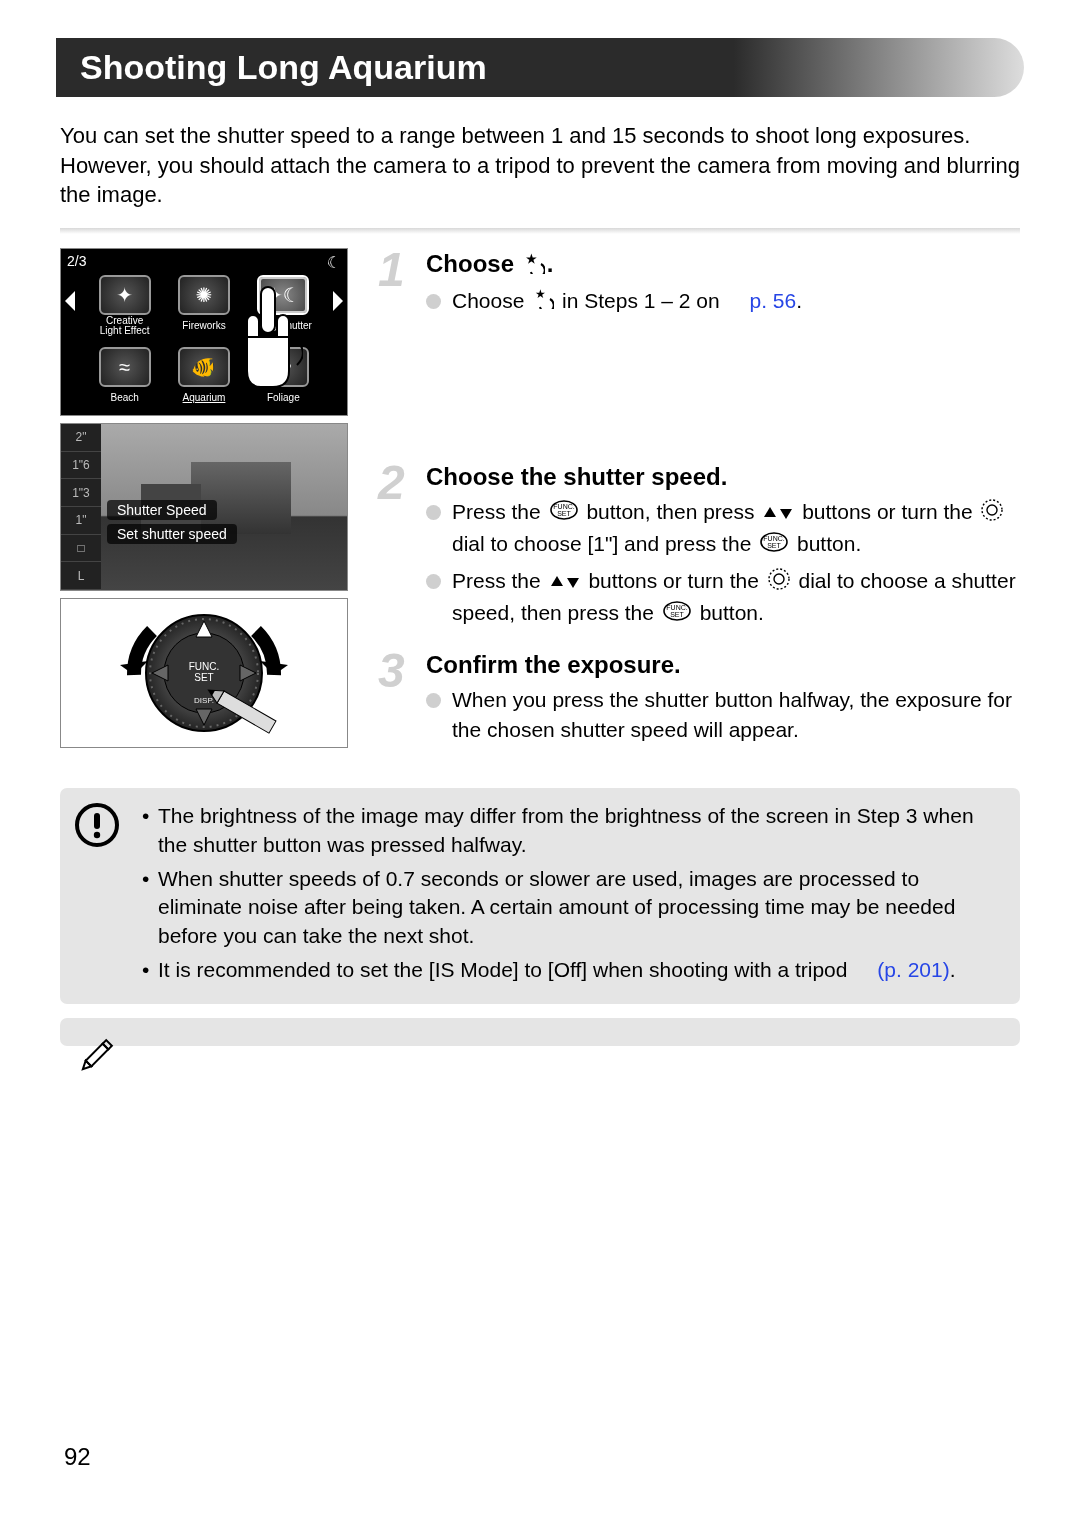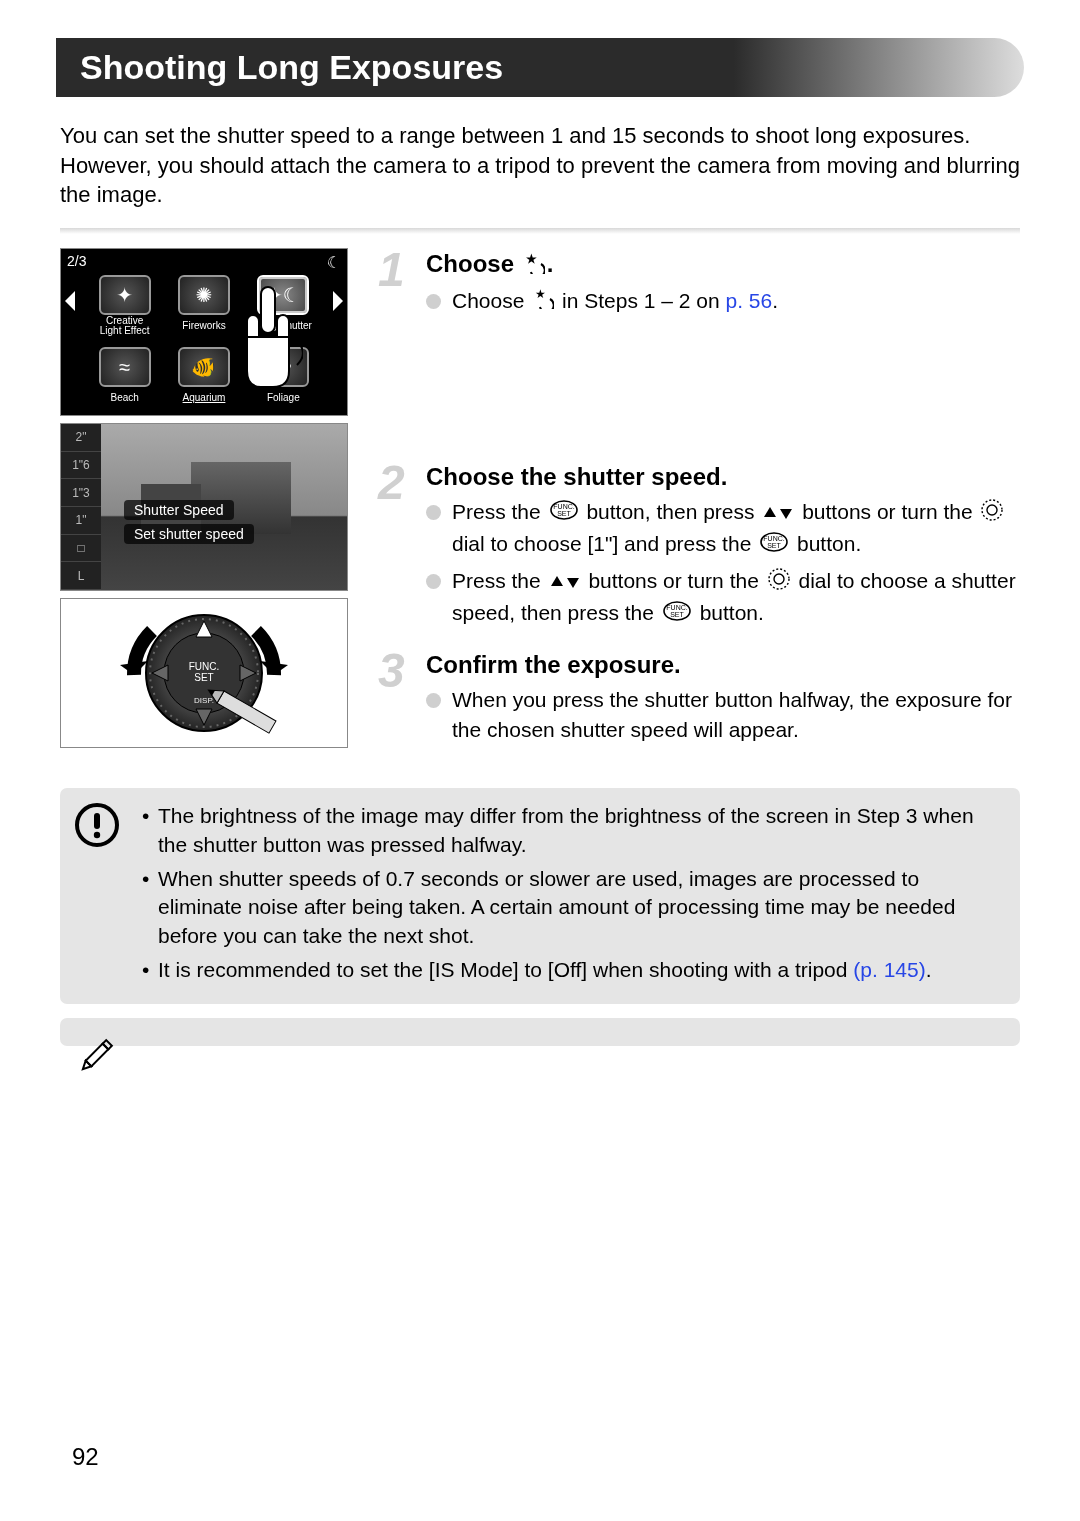"Shooting Long Exposures" span { text: Exposures -> Aquarium }
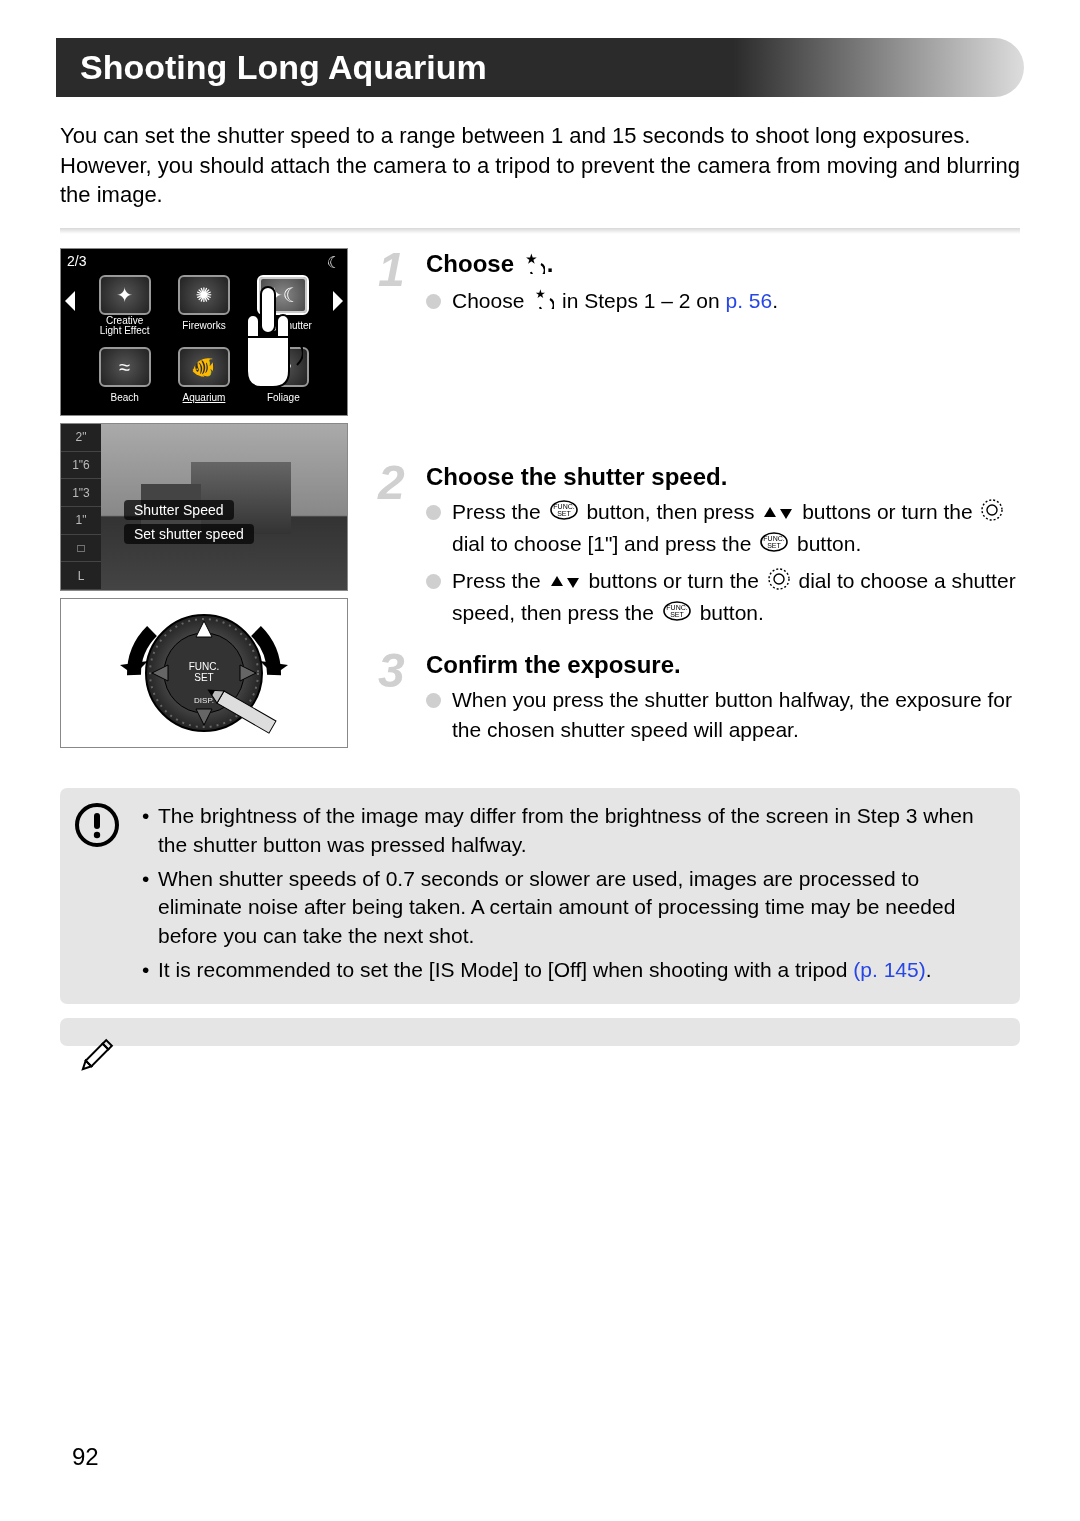"p. 56" .link { margin-left: none -> 24px }
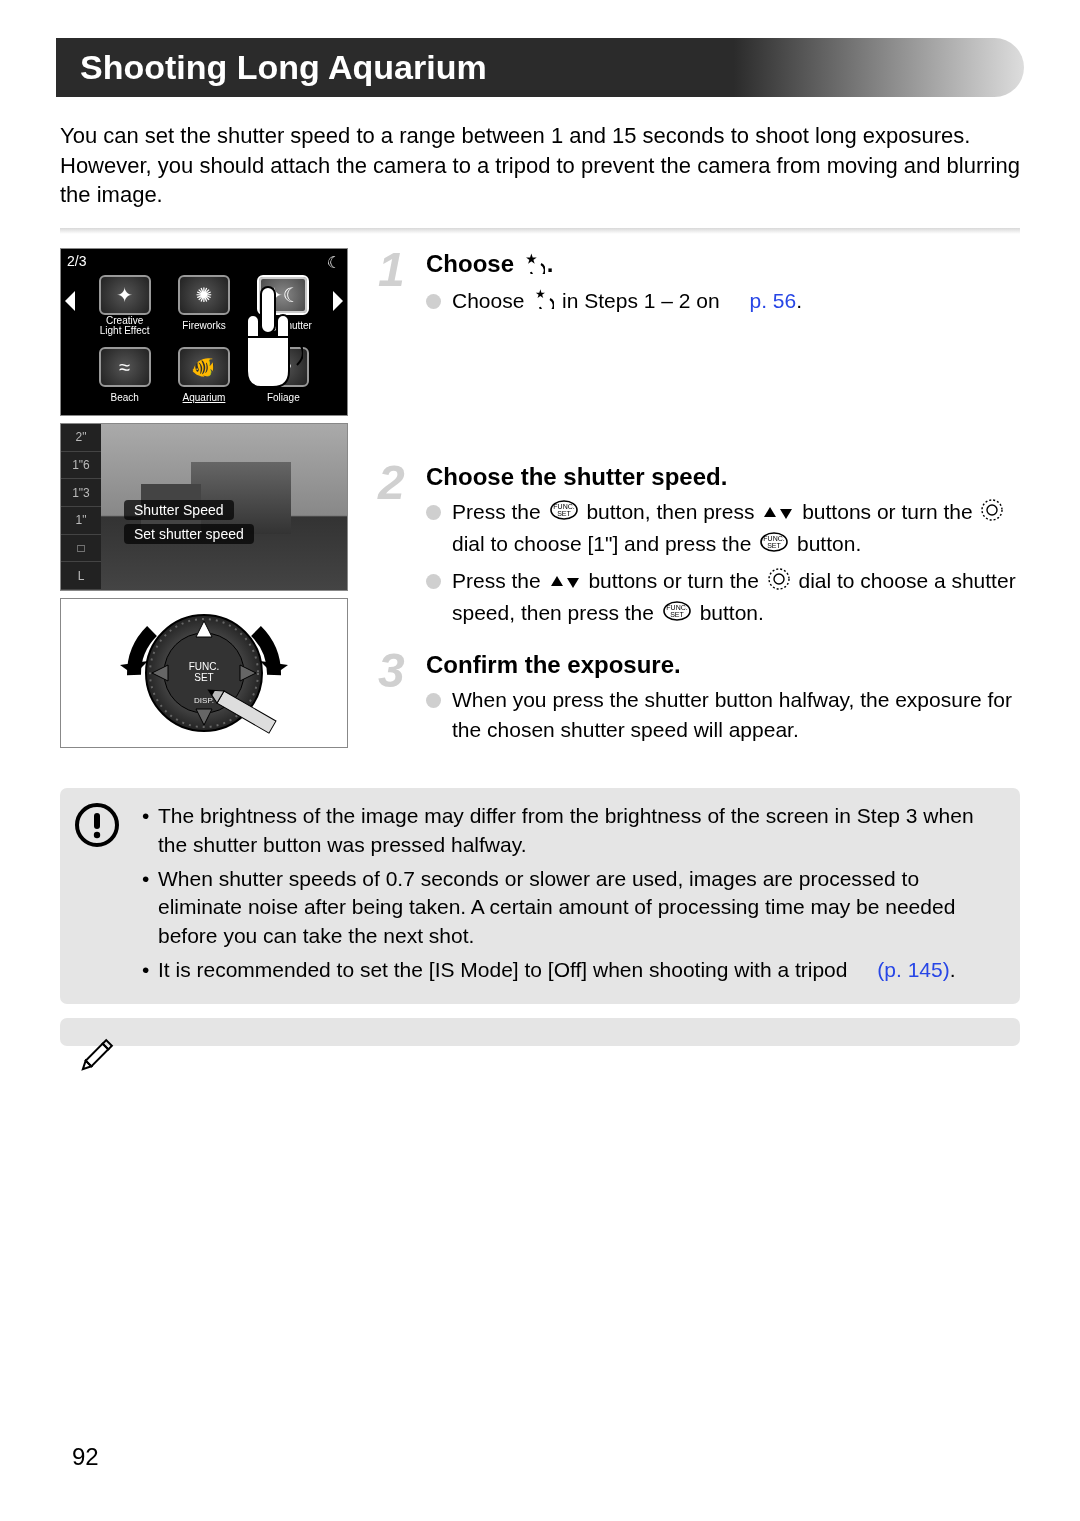"Shutter Speed" .lcd2 .menu1, .lcd2 .menu2 { margin-left: 17px -> none }
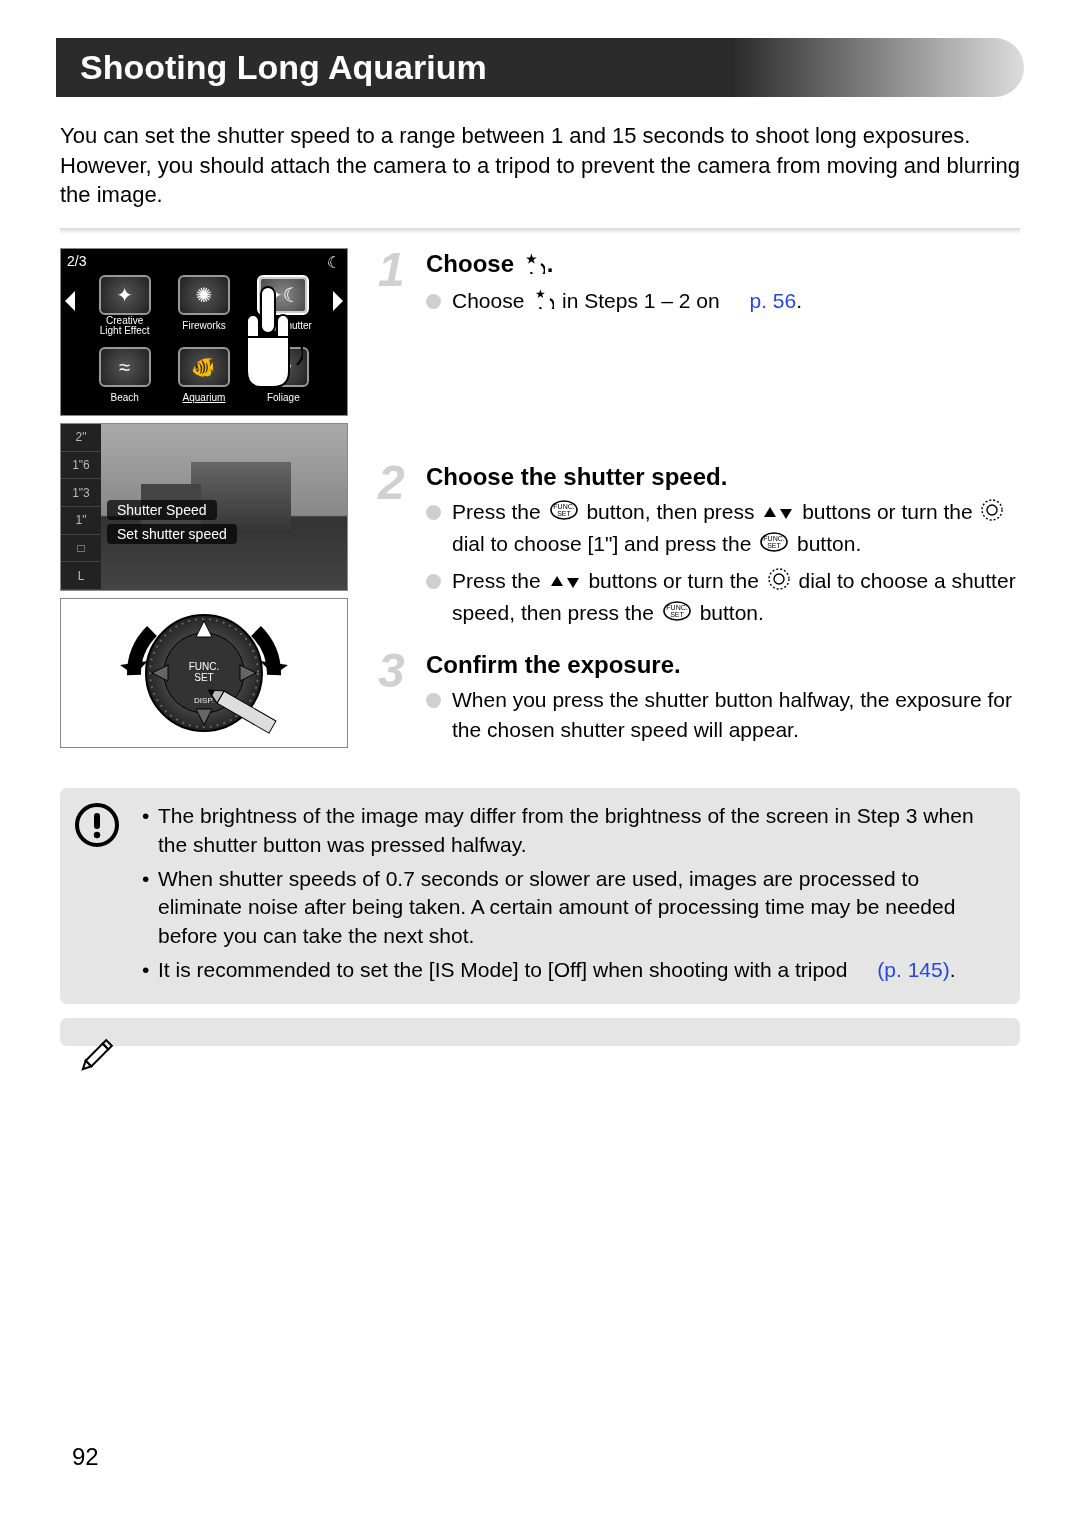"(p. 145)" span.link { text: 145 -> 201 }
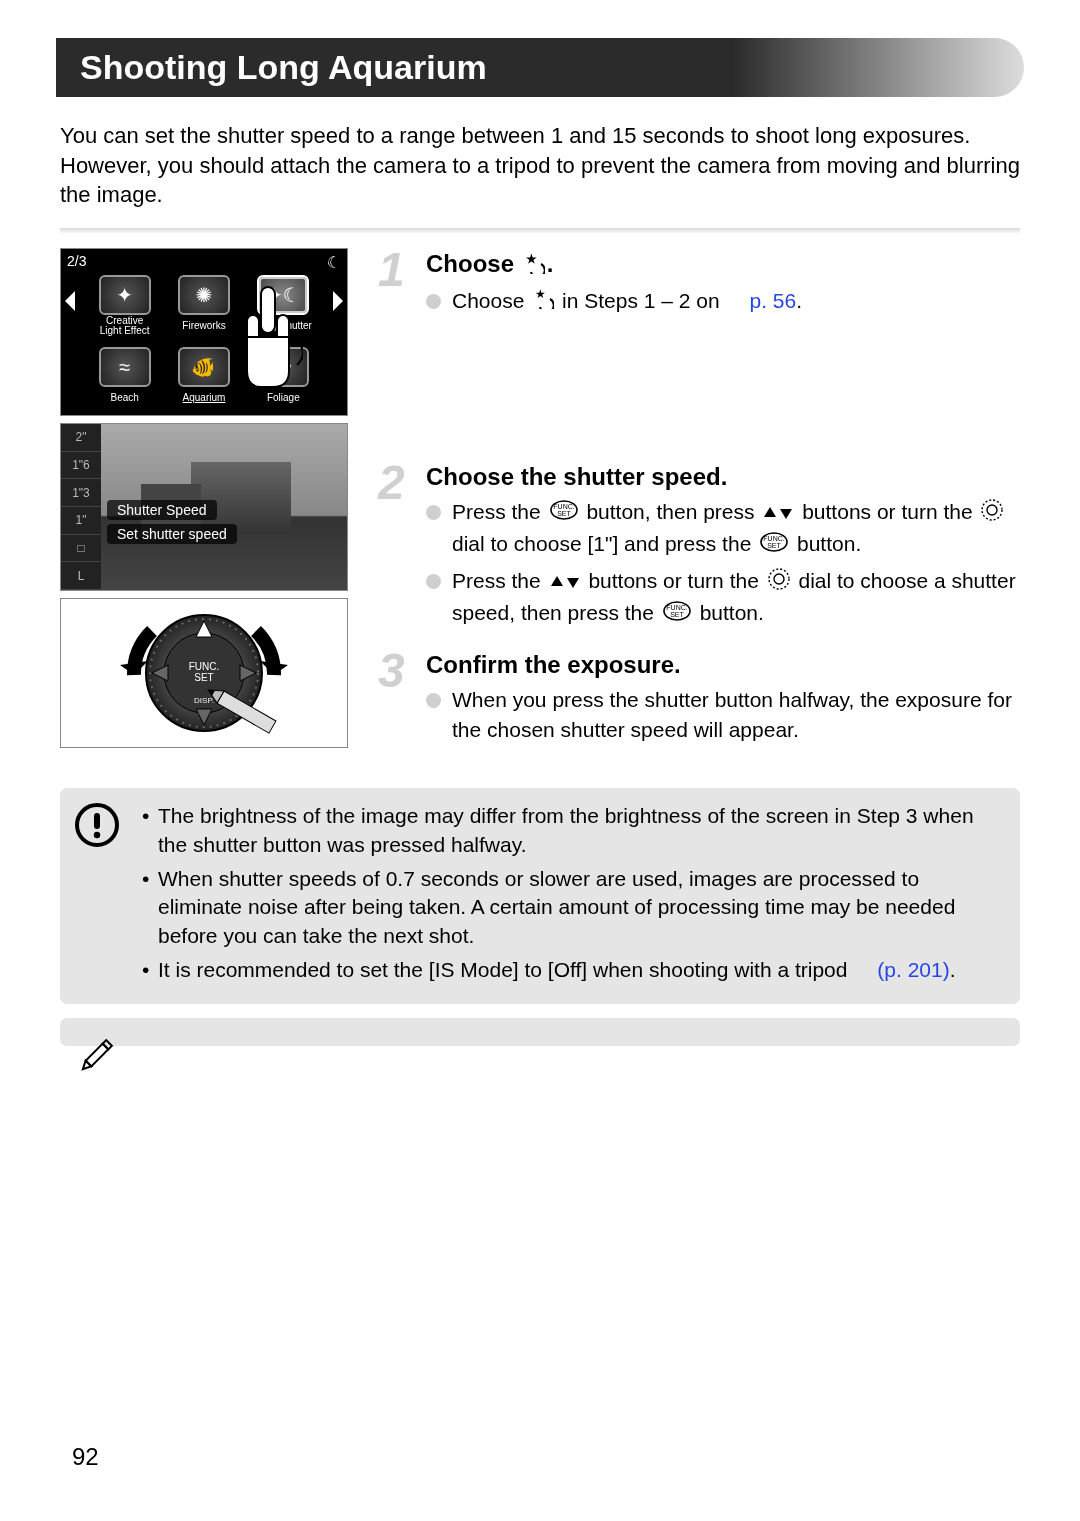"92" .page-num { left: 72px -> 64px }
